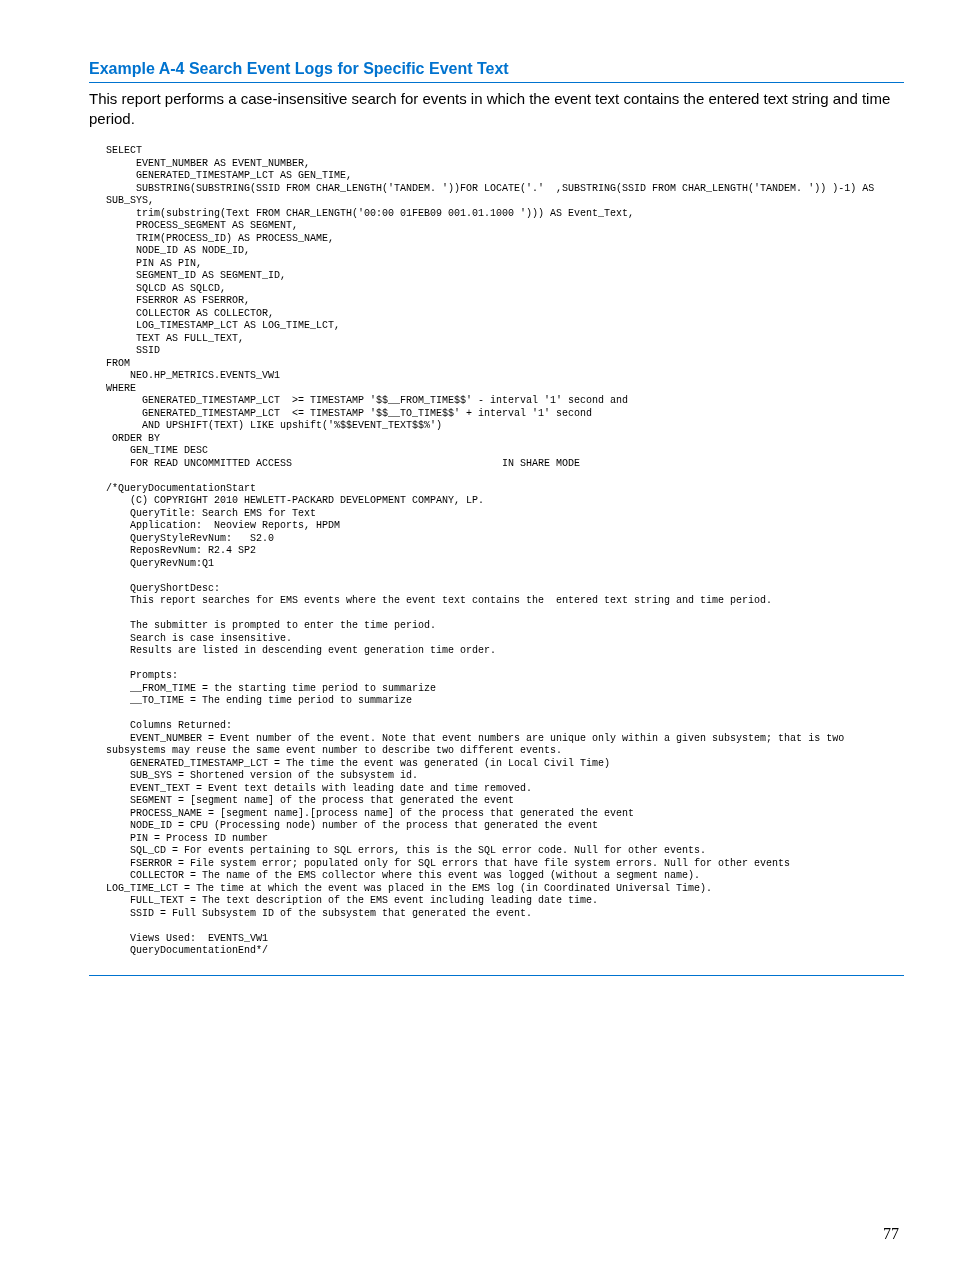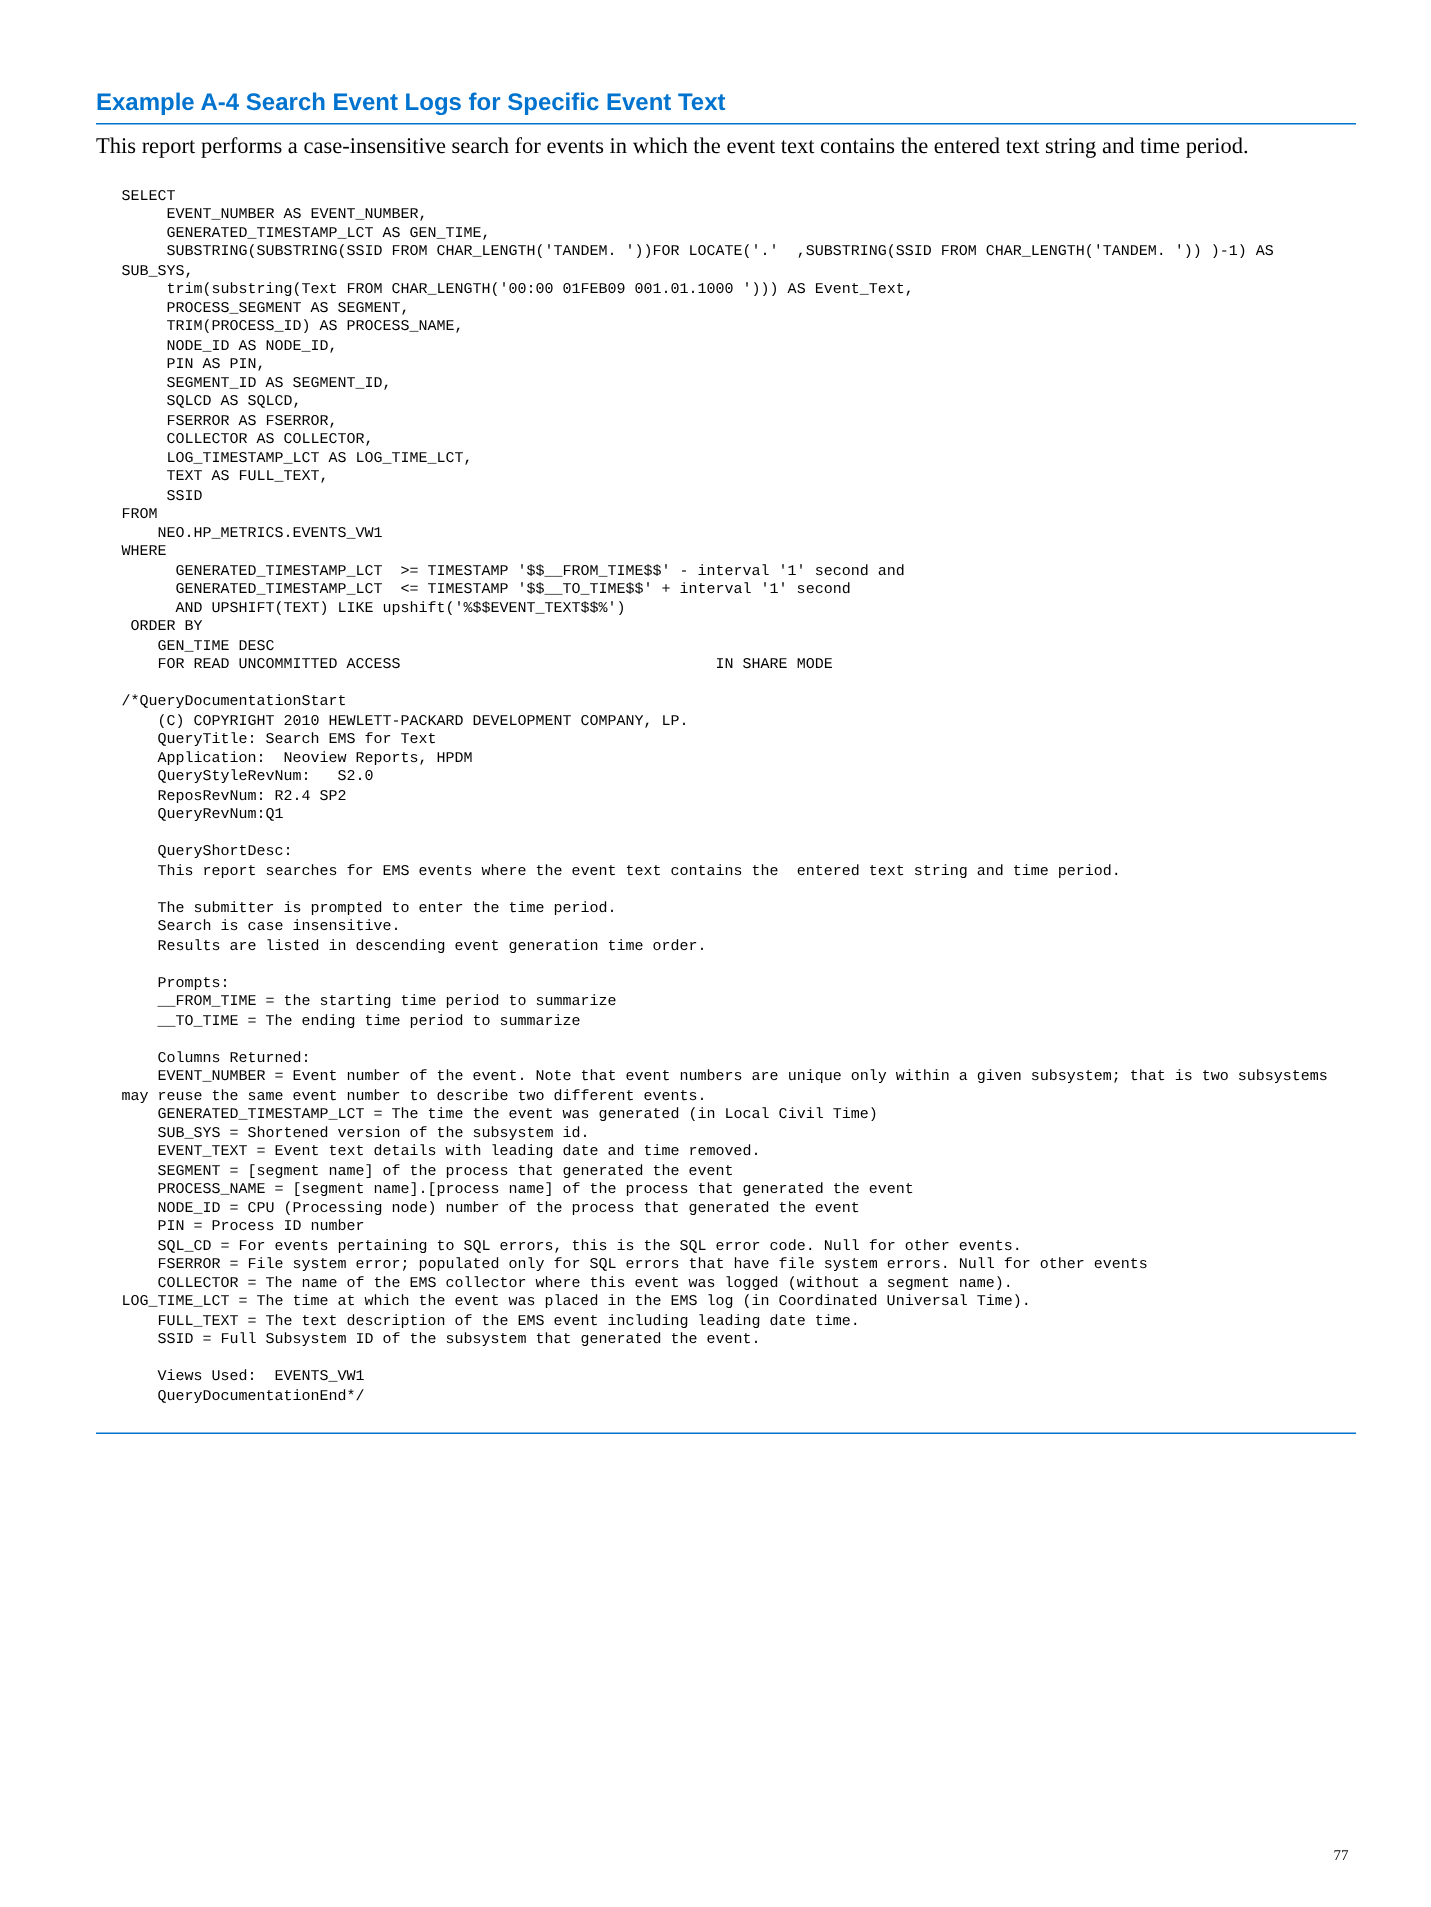"Example A-4 Search Event Logs" .page { padding: 60px 50px 40px 64px -> 60px 50px 40px 89px }
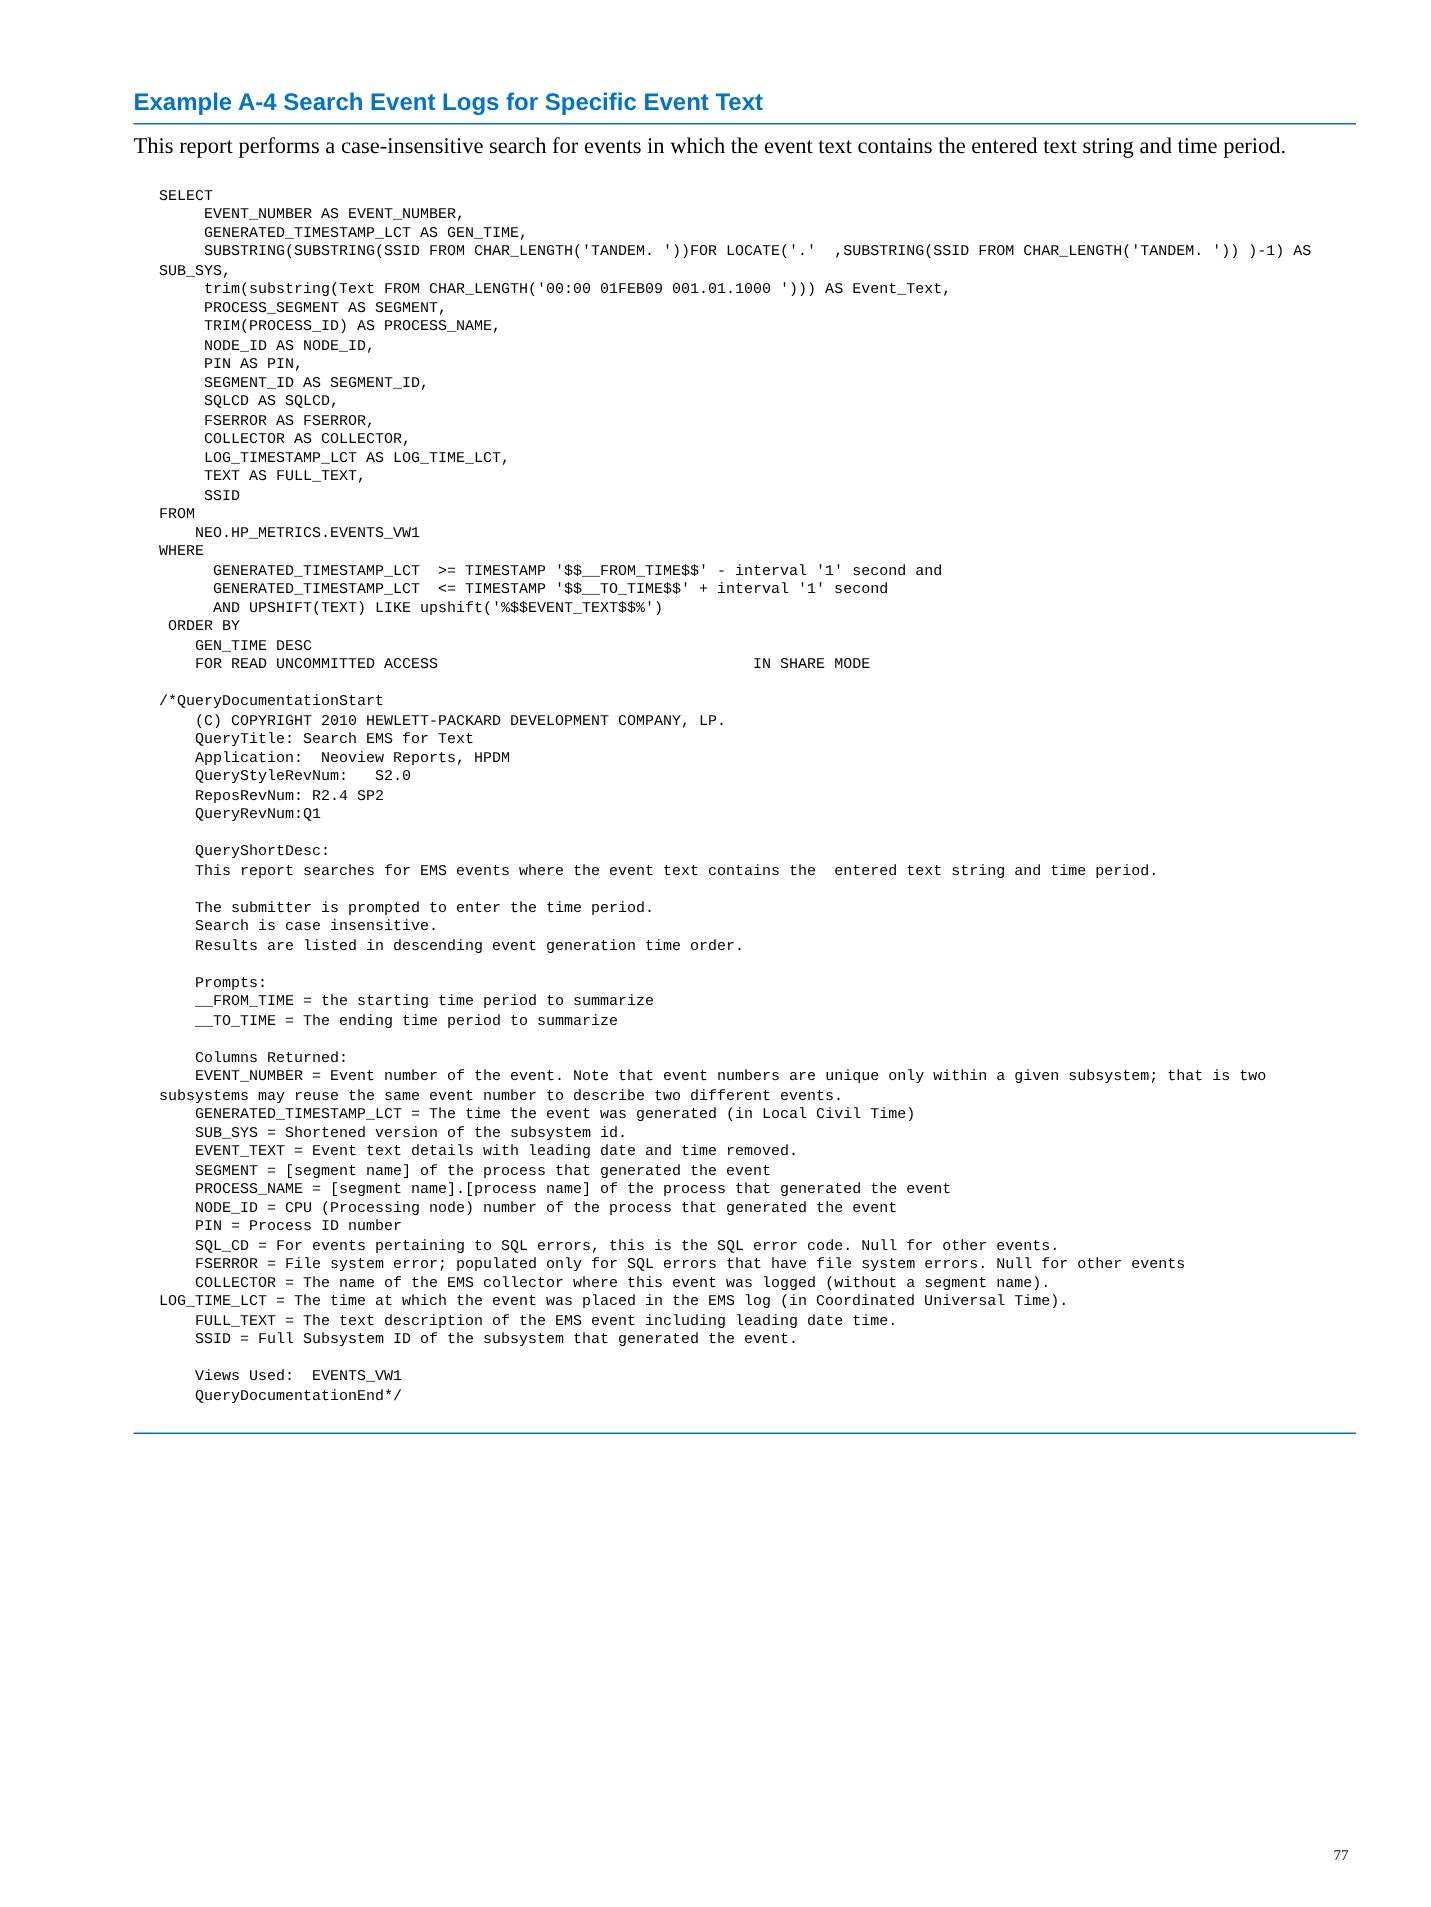"This report performs a case-insensitive" .intro { font-family: Liberation Serif, serif -> Liberation Sans, sans-serif }
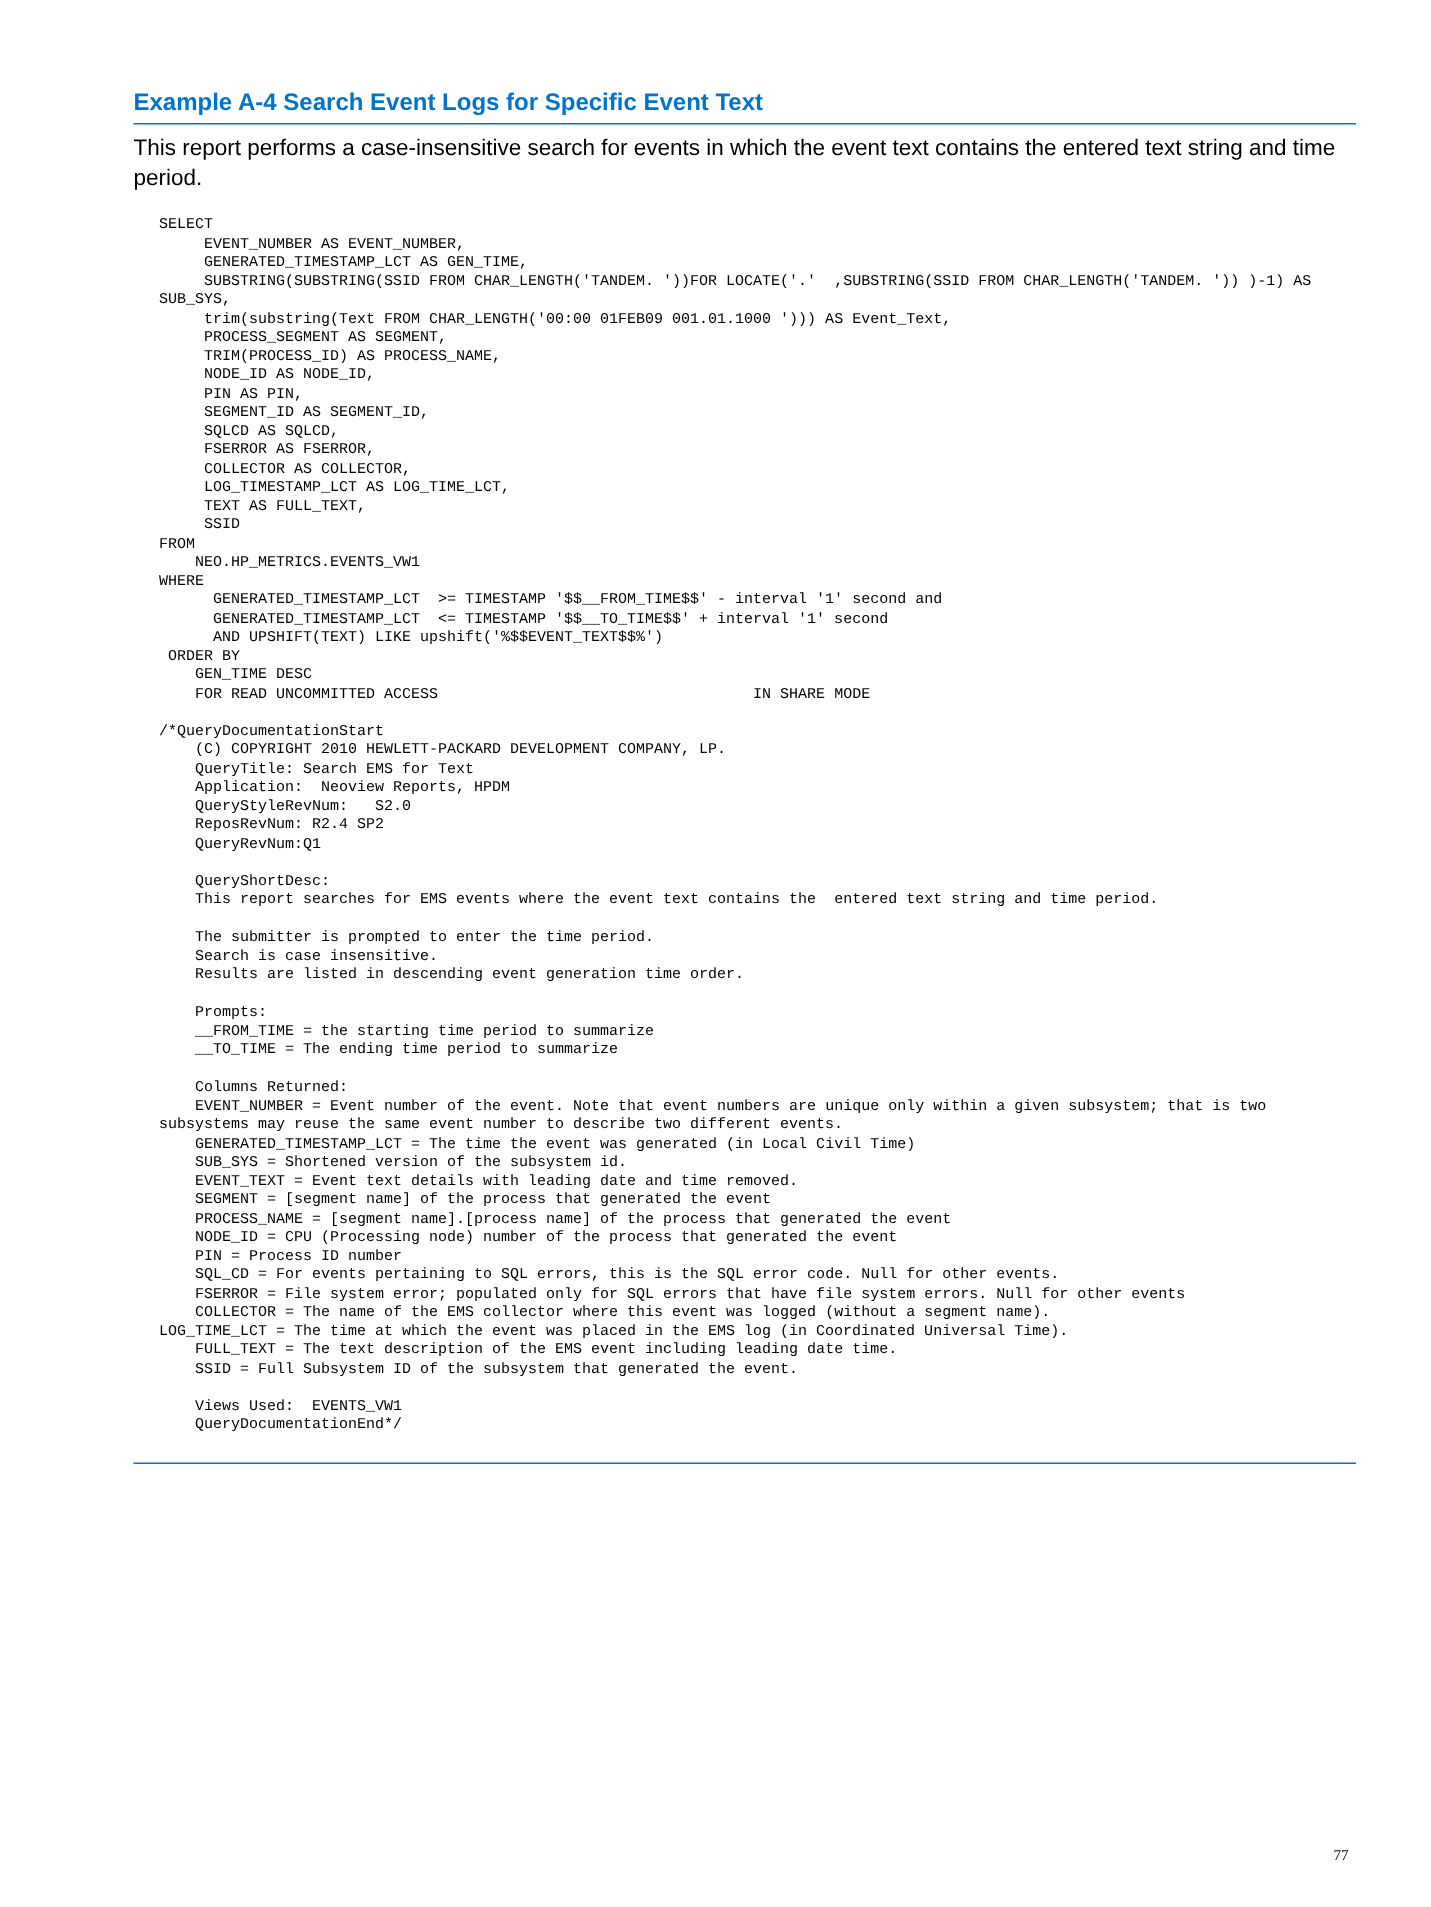"77" .page-number { font-size: 10px -> 16px }
